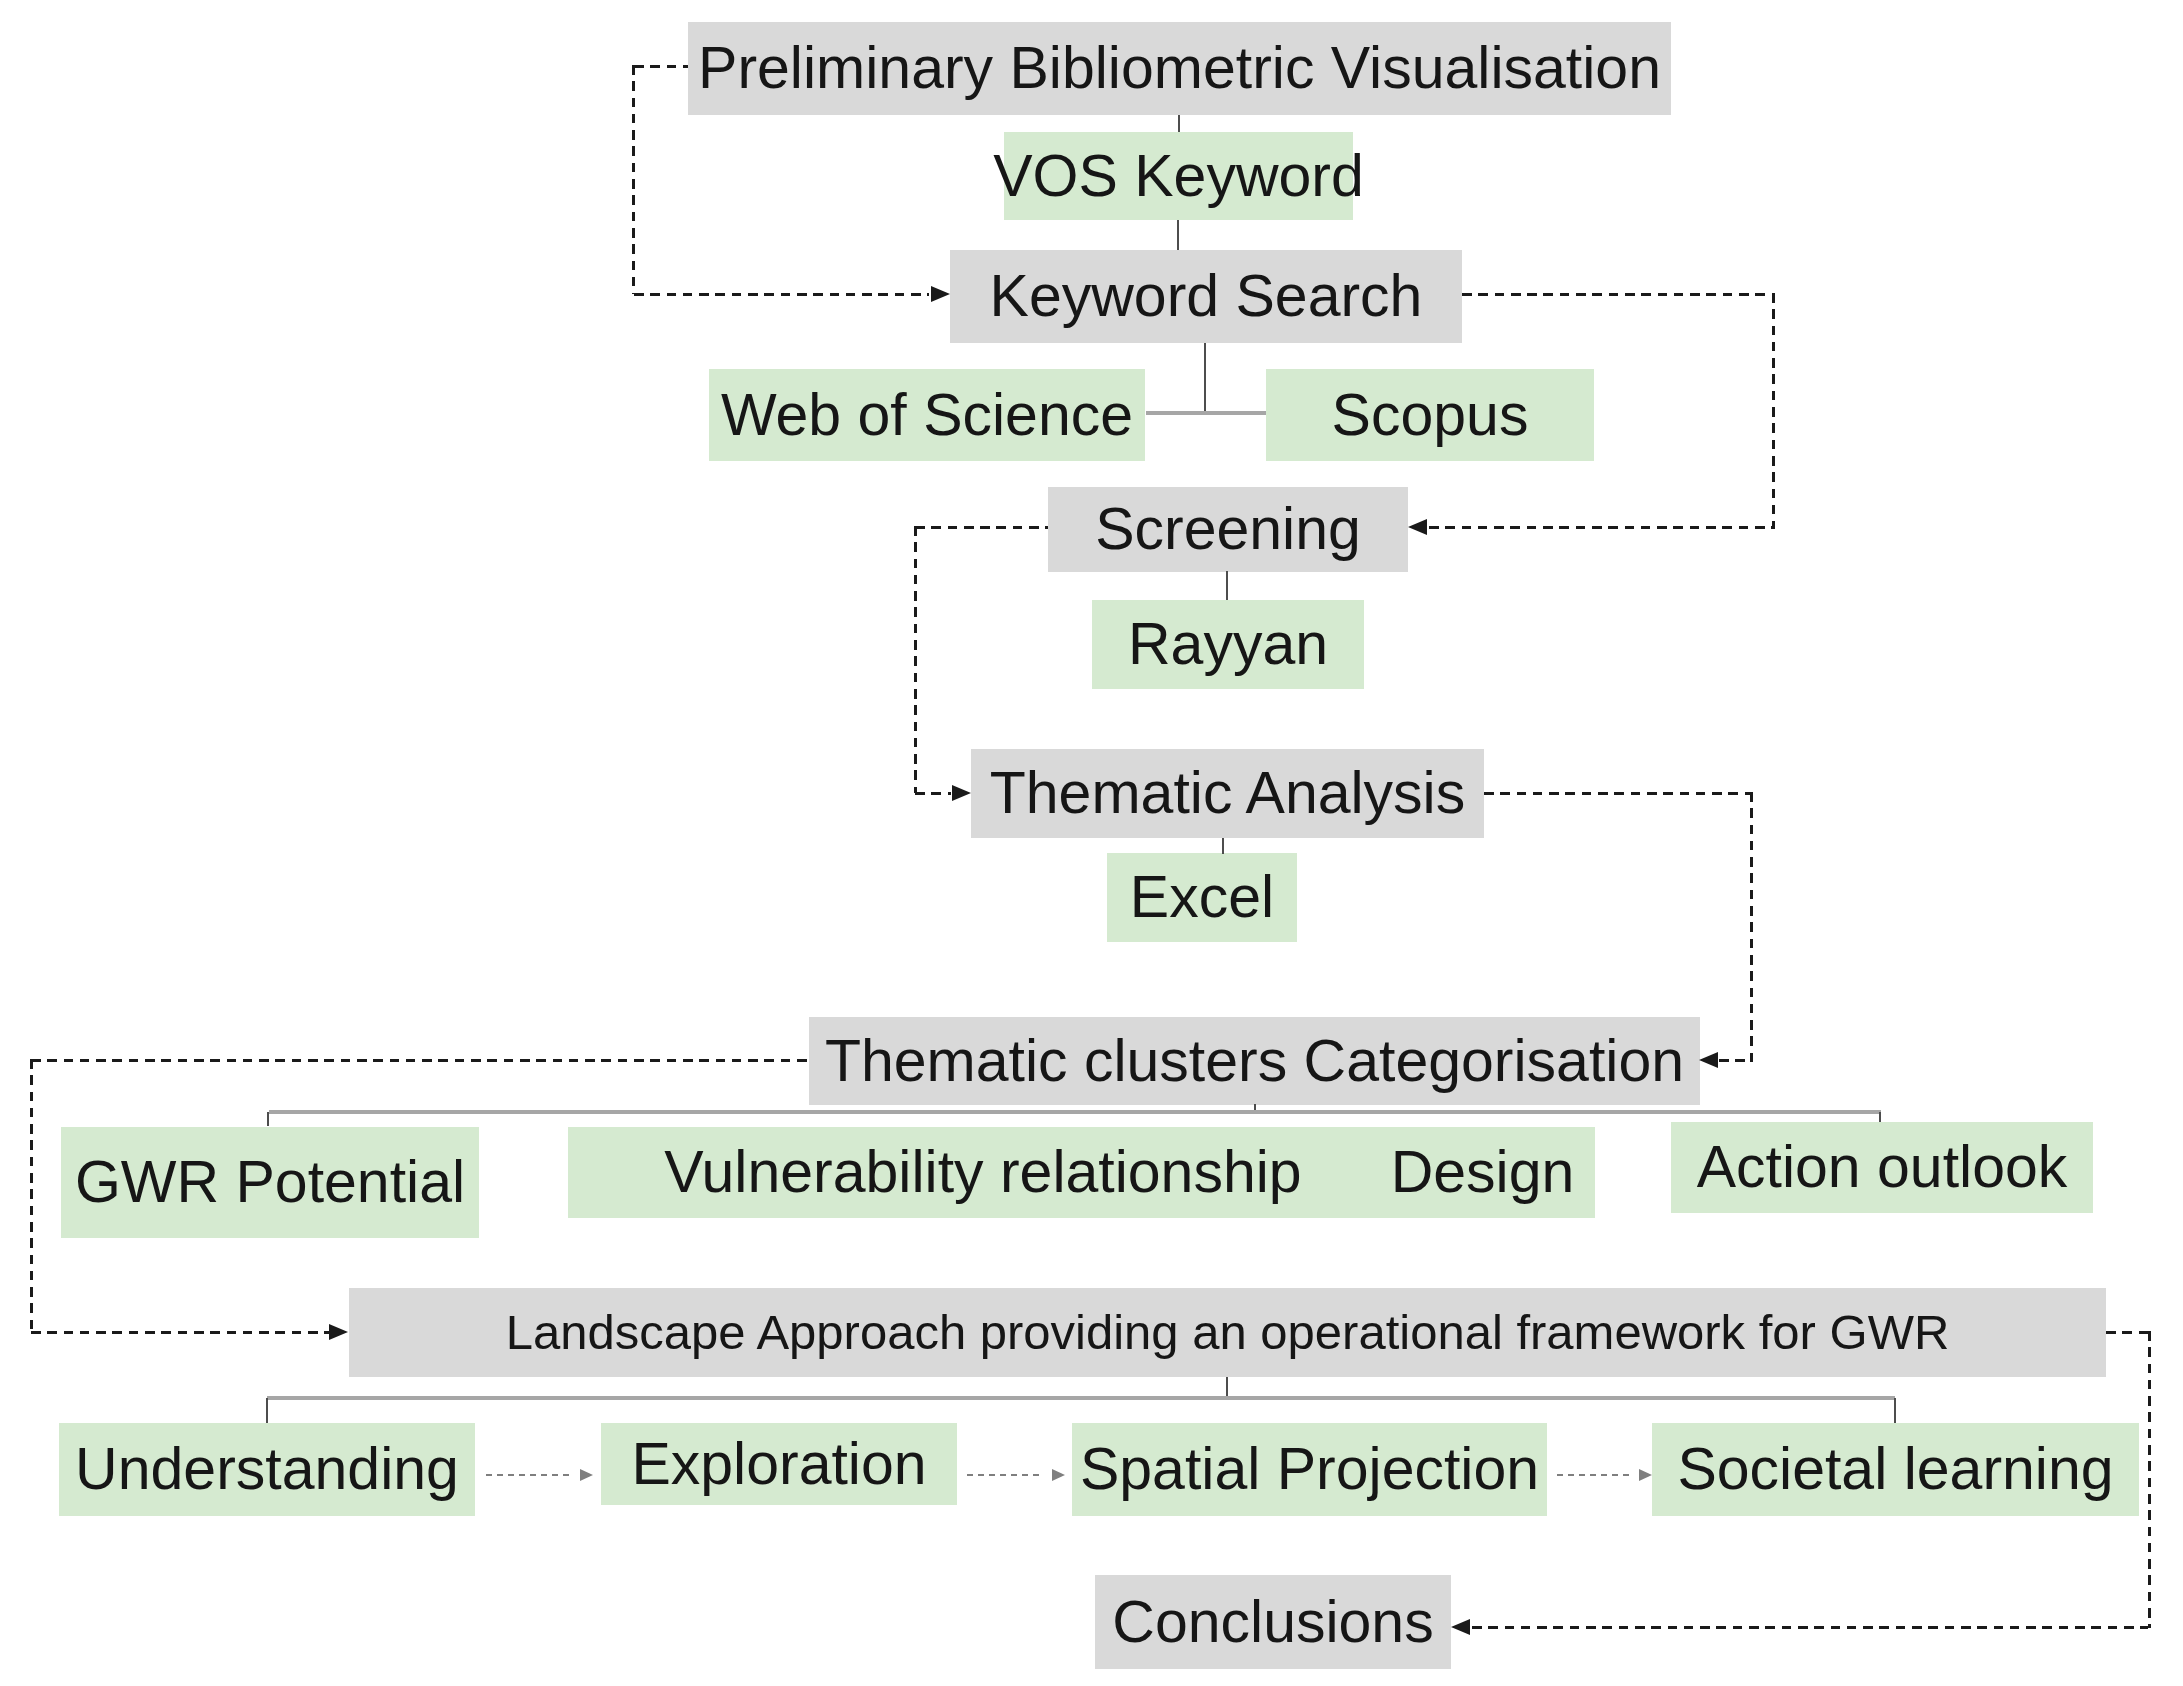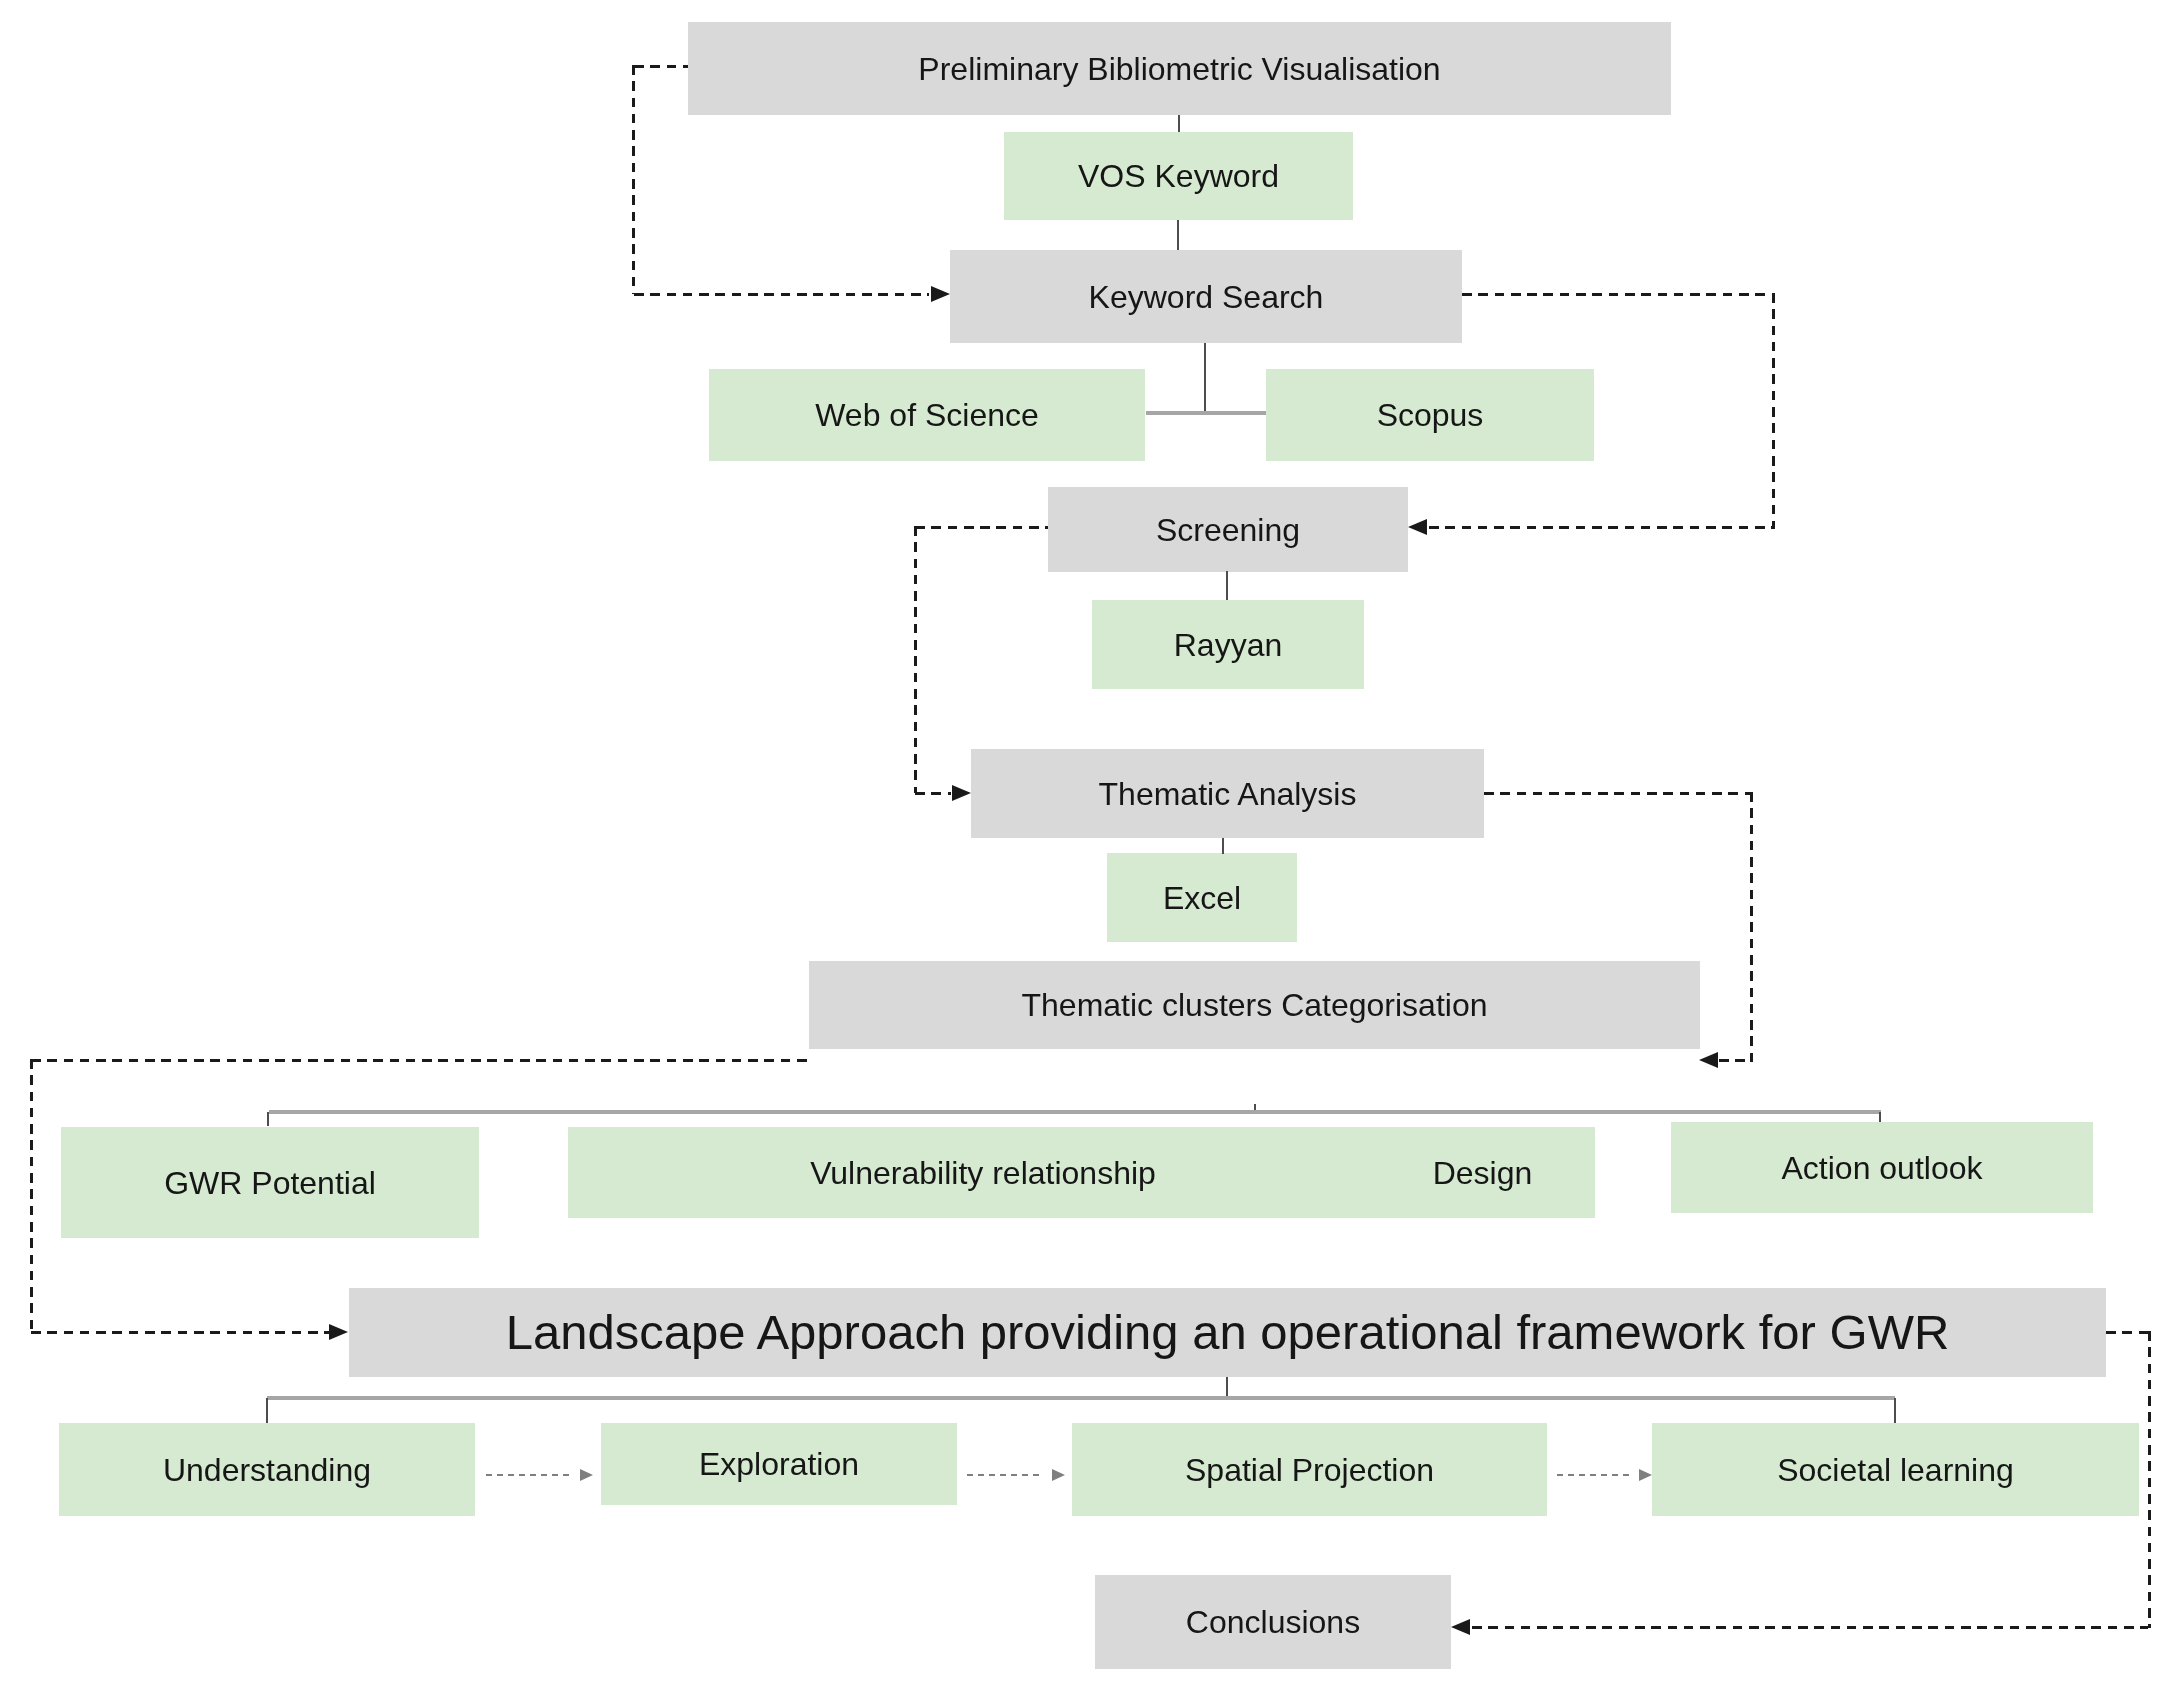"Preliminary Bibliometric Visualisation" .node { font-size: 32px -> 59px }
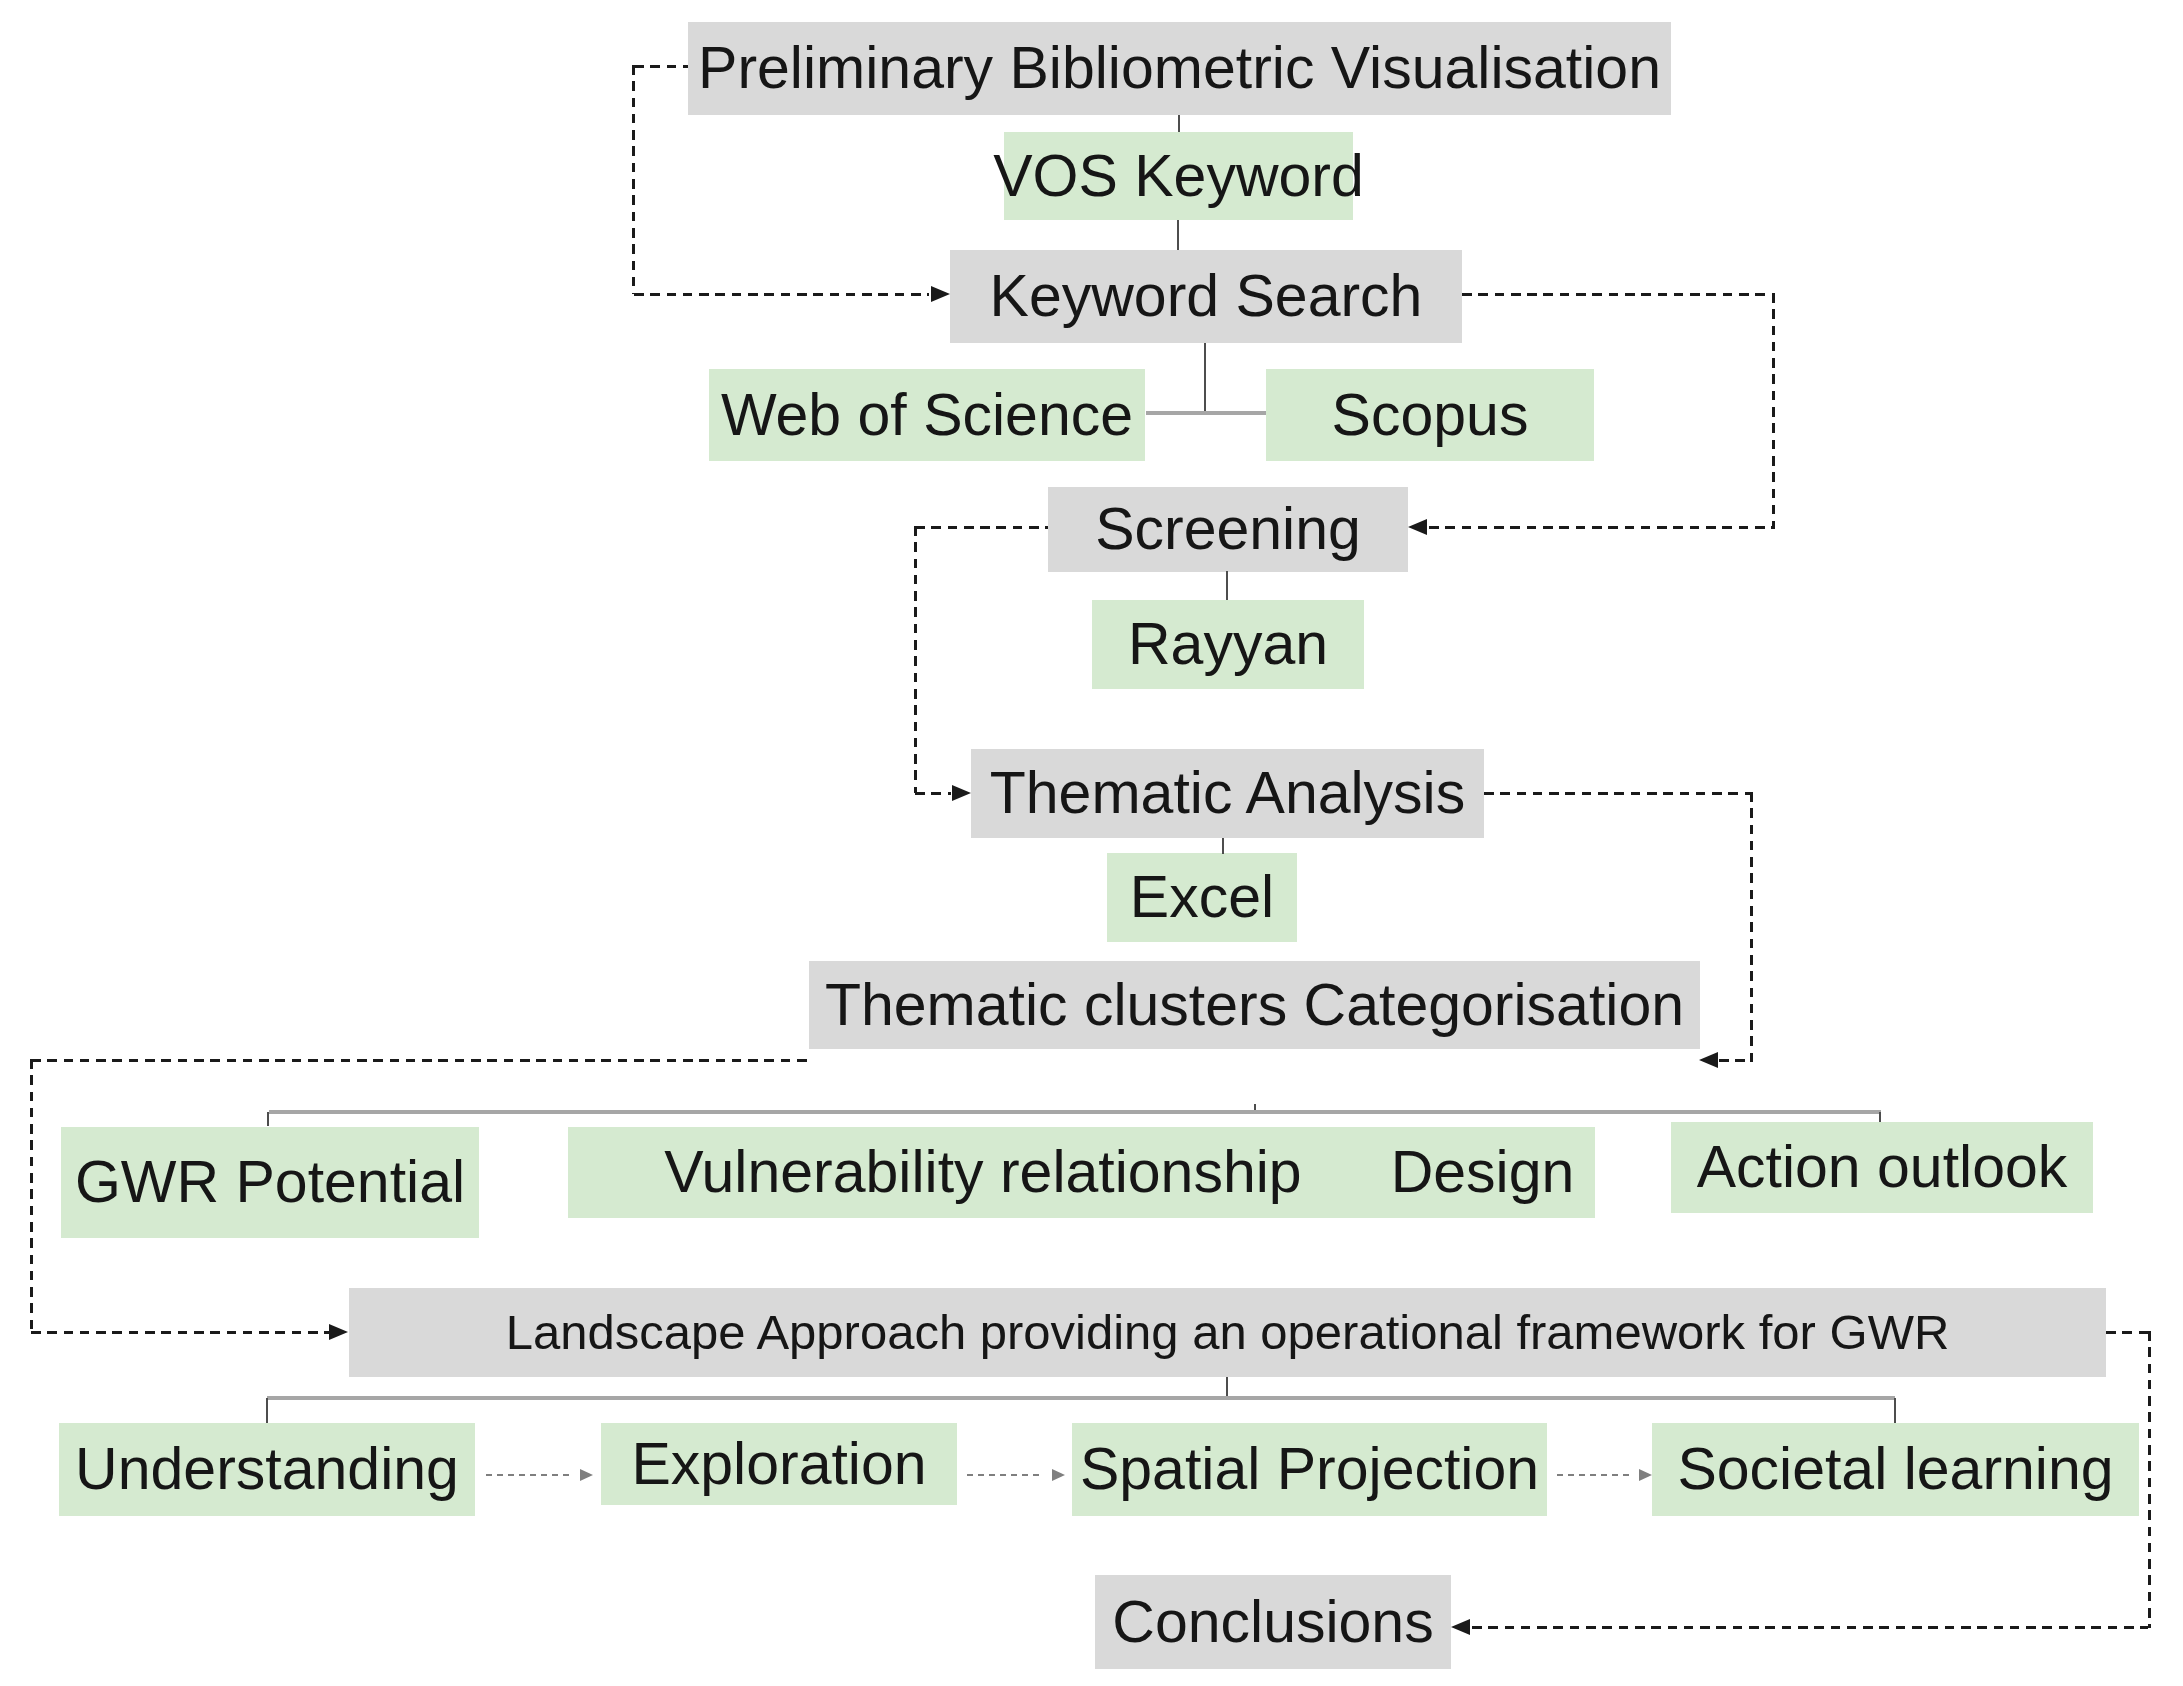"Thematic clusters Categorisation" div.node { top: 961px -> 1017px }
